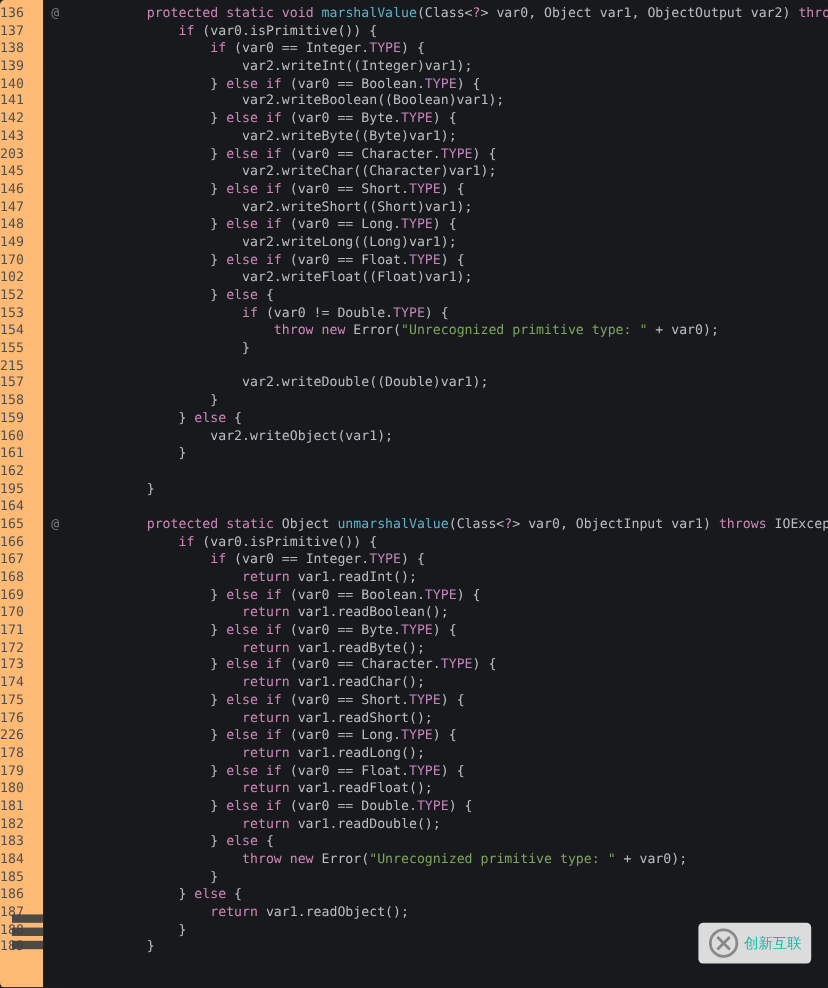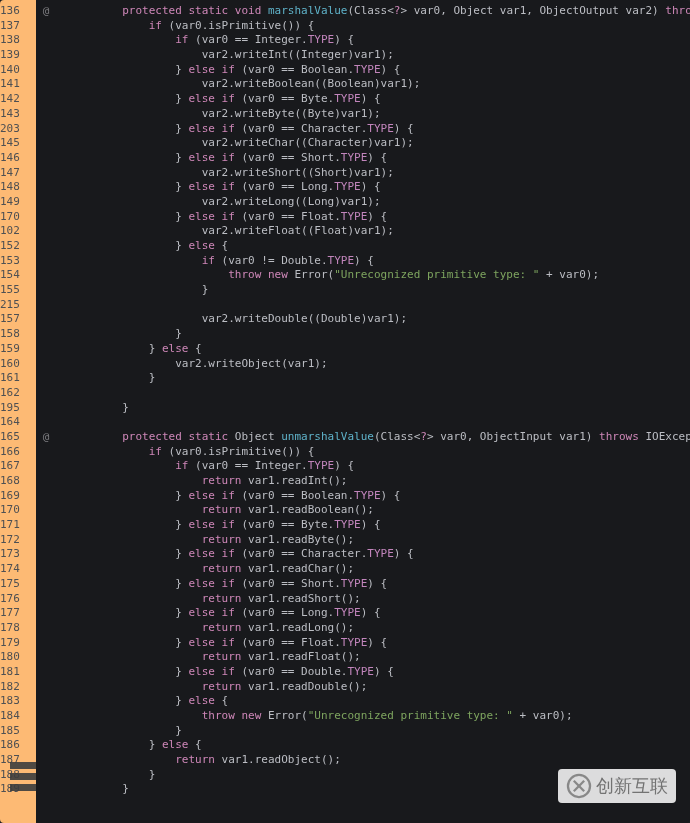"177" div { text: 177 -> 226 }
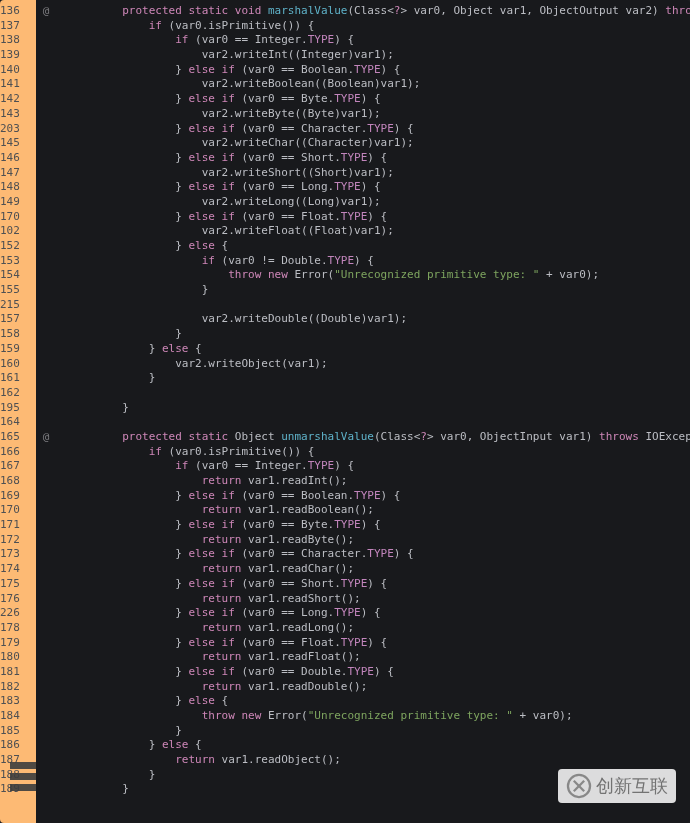"创新互联" .wm2 { color: #737373 -> #14b8a6; font-size: 18px -> 12px }
